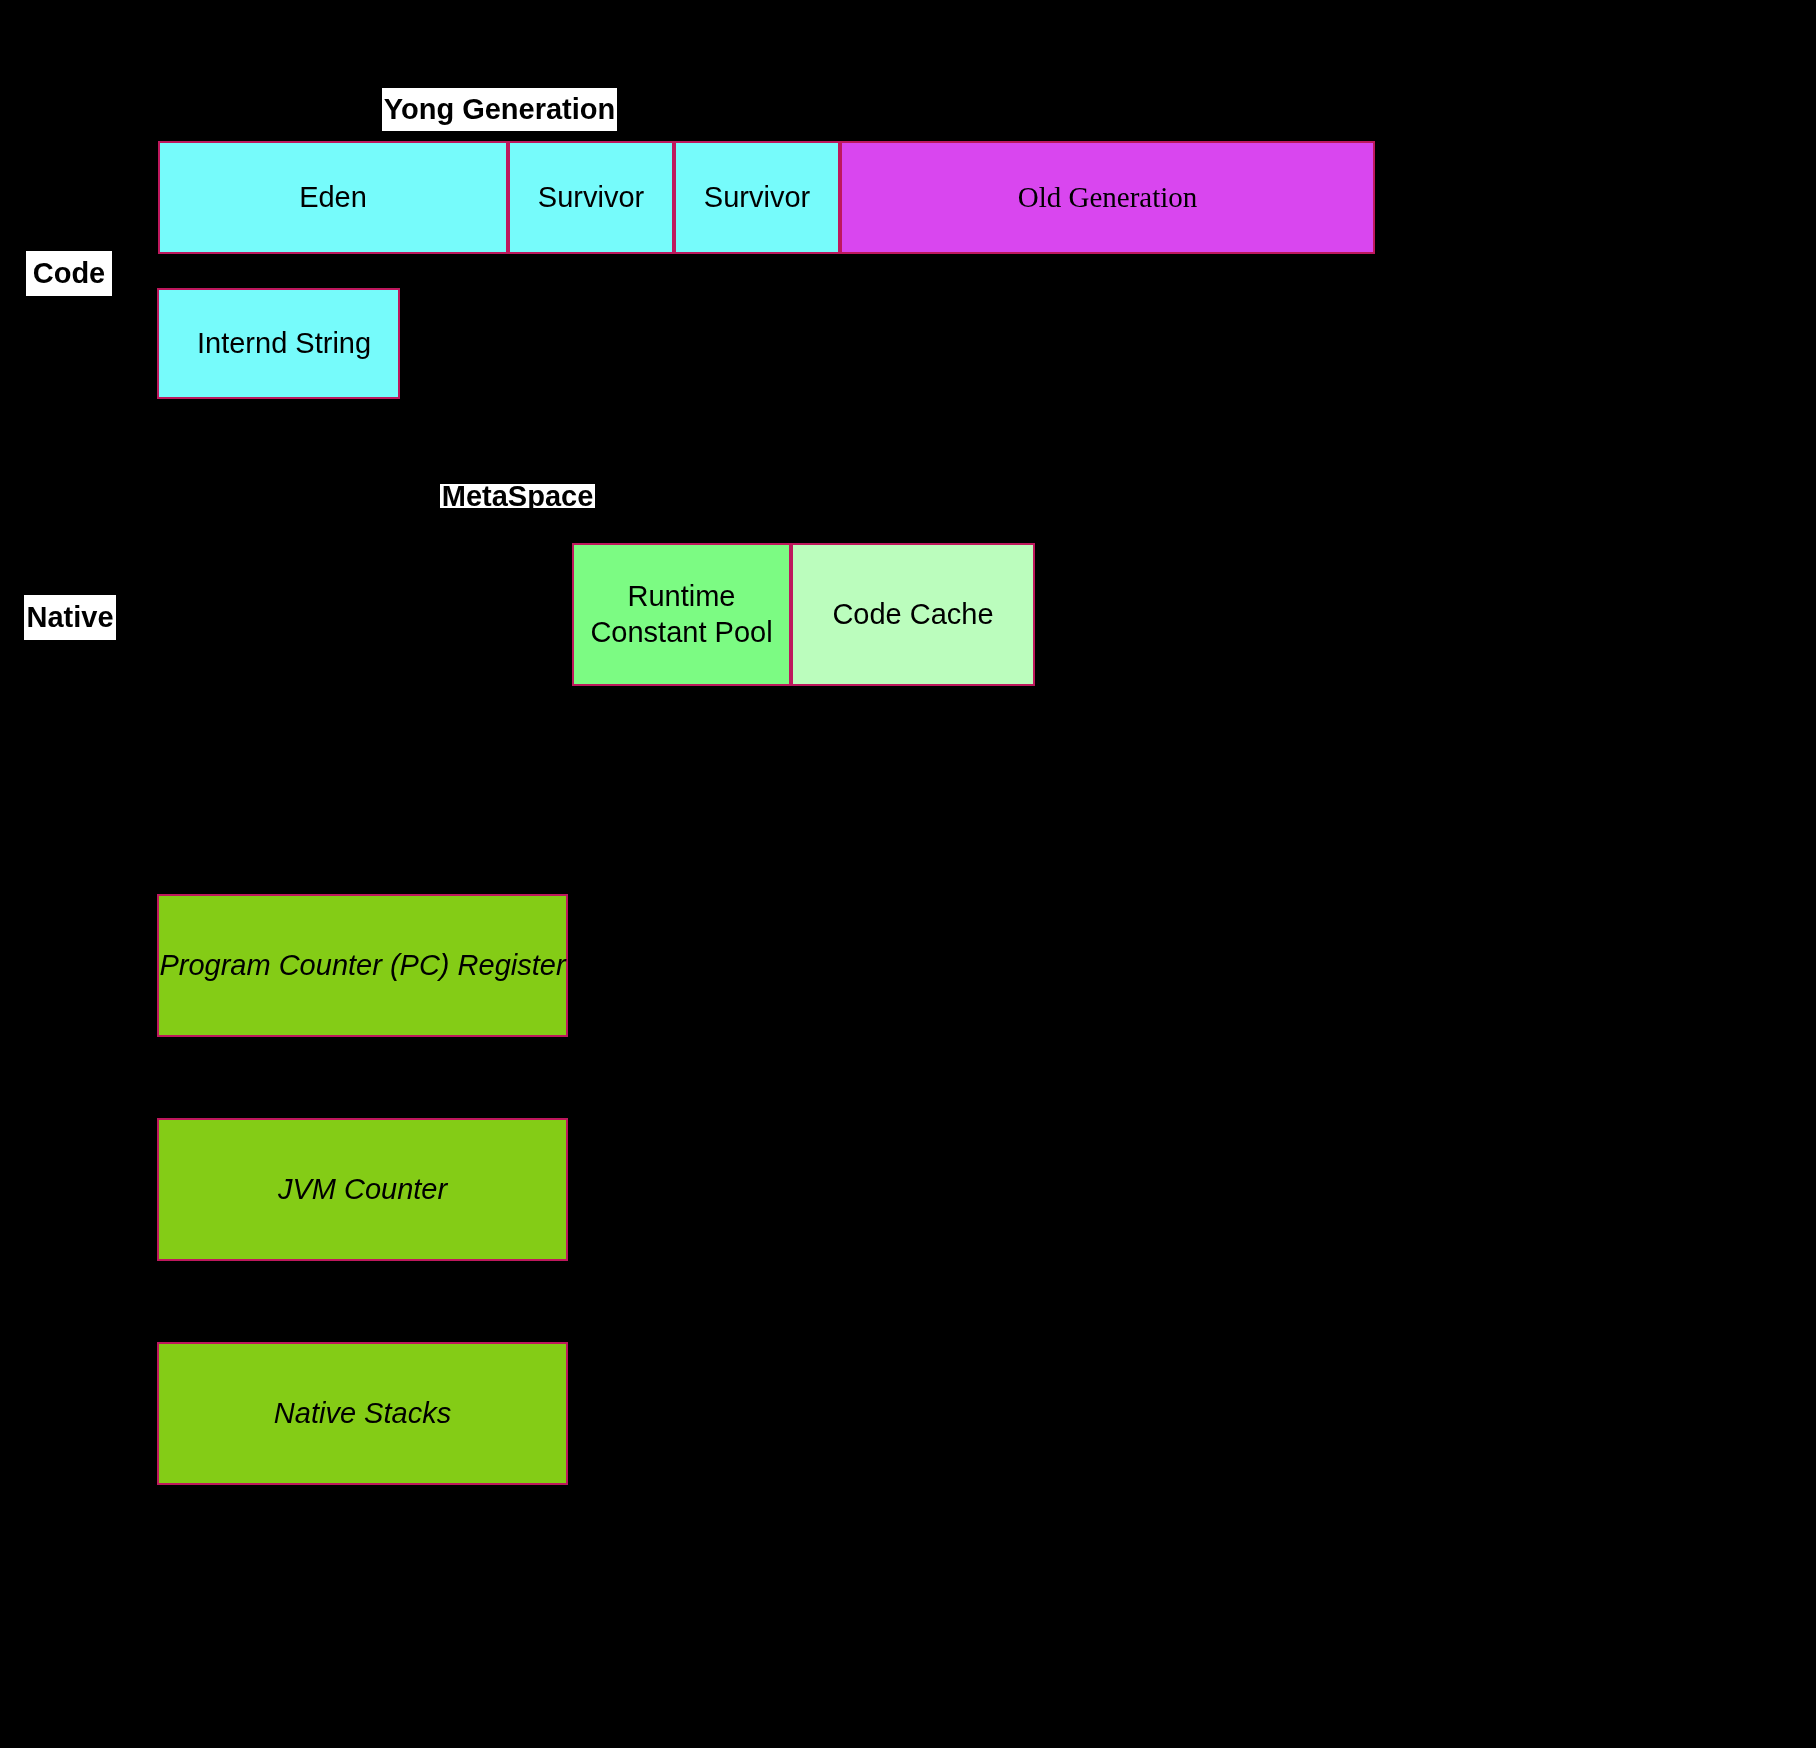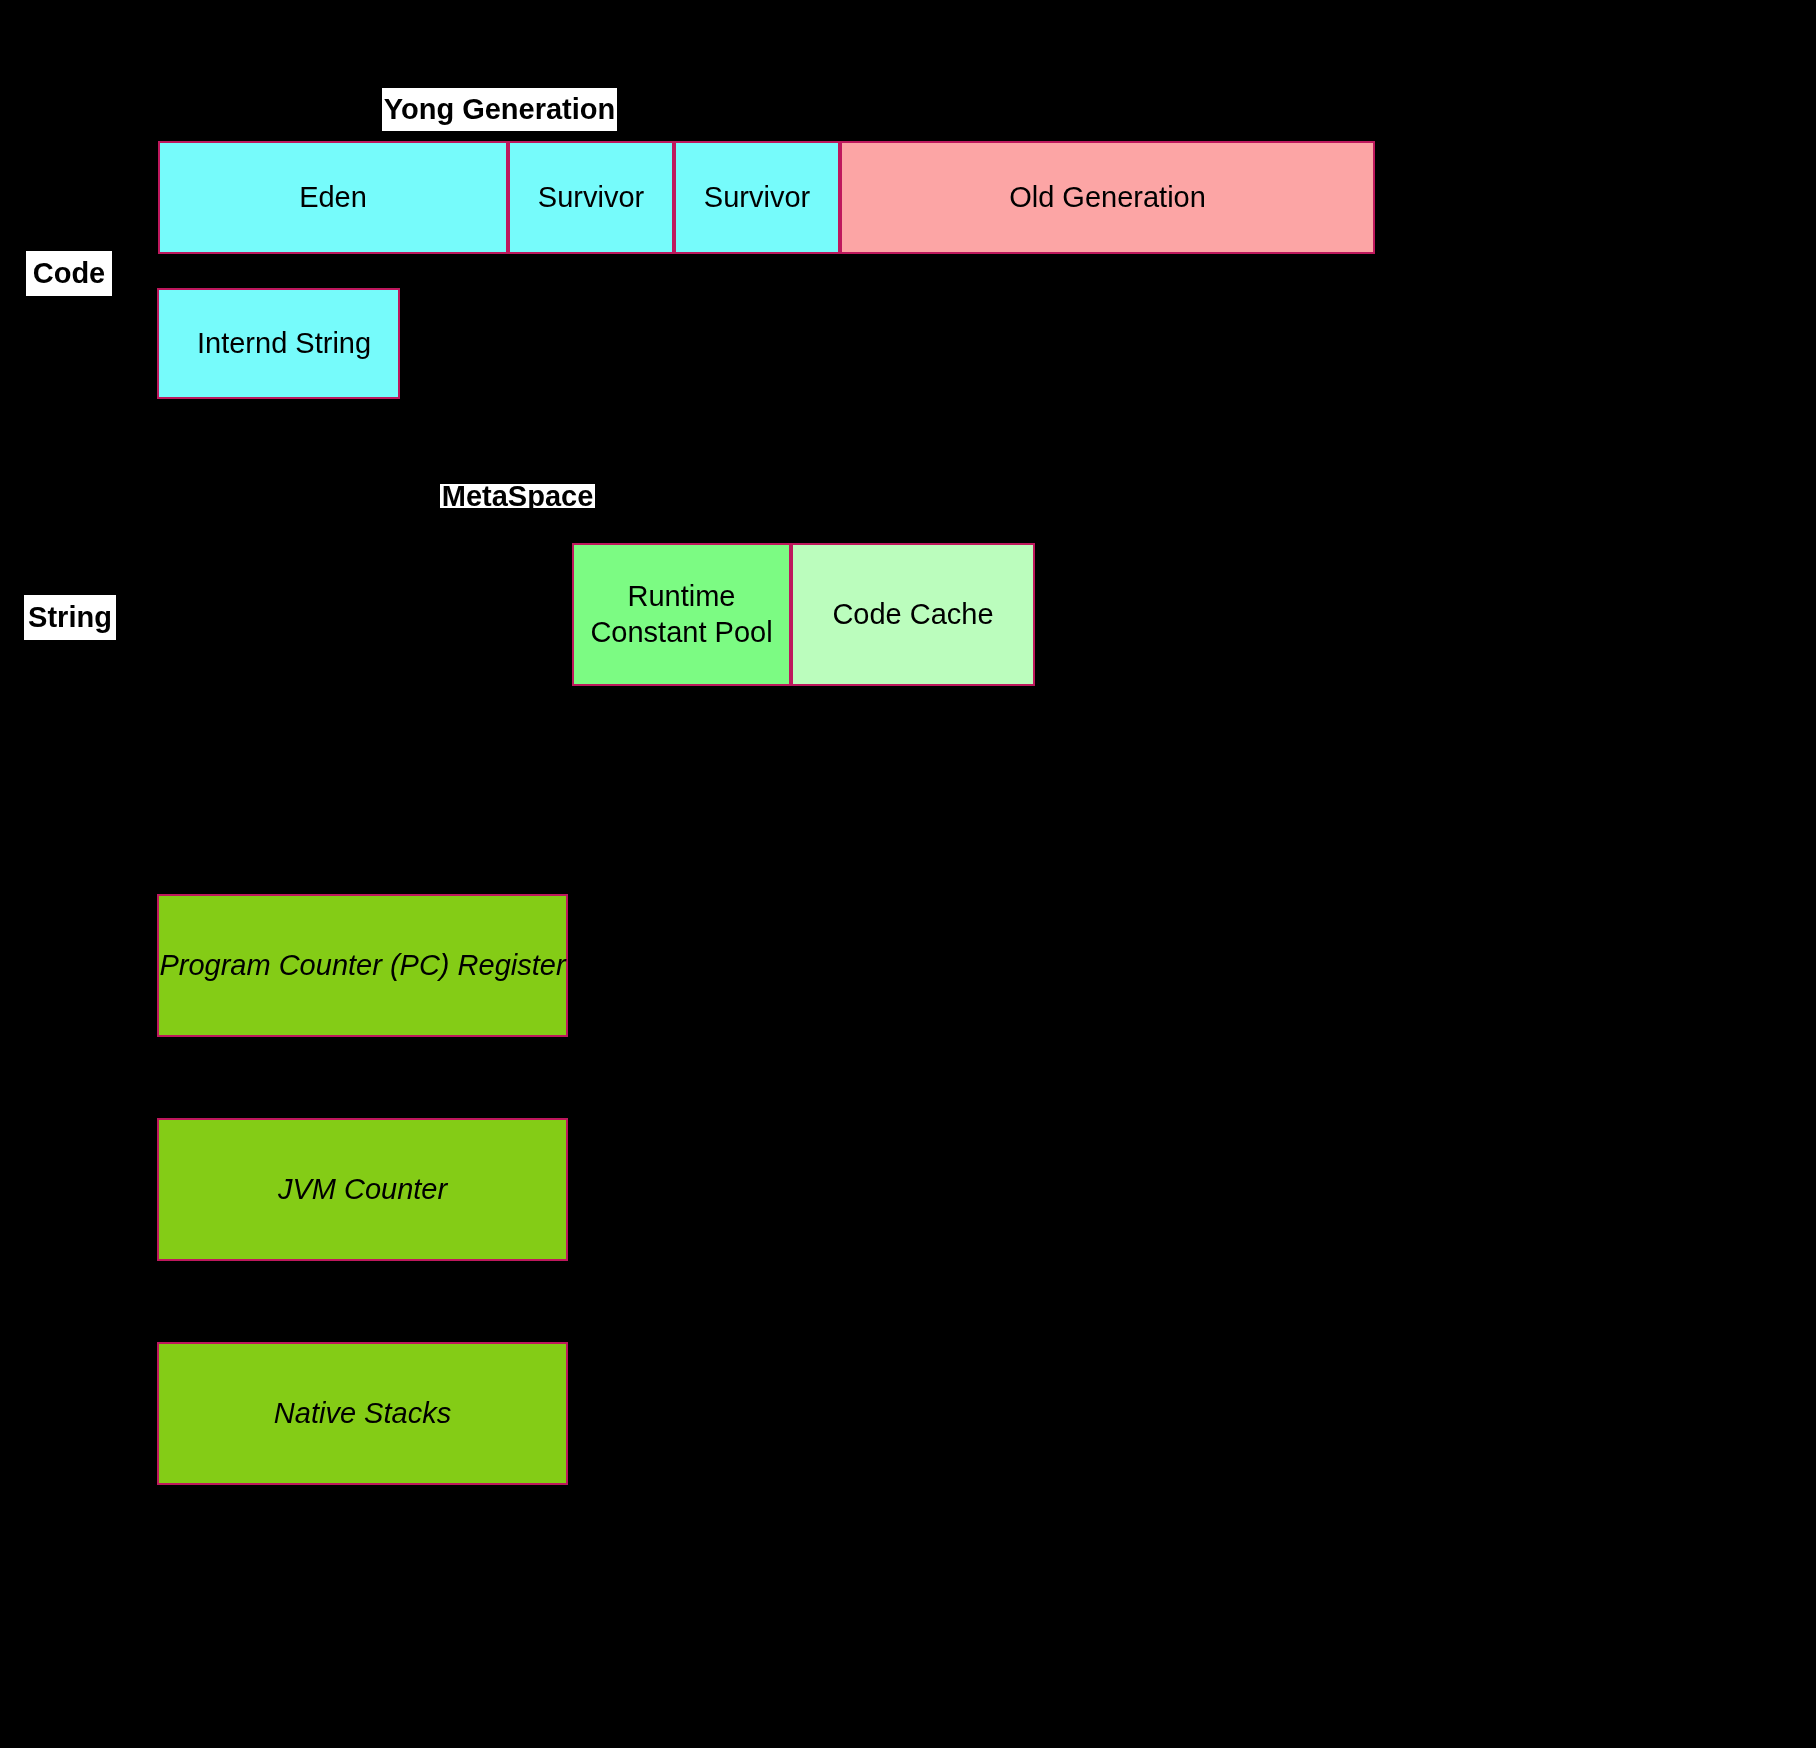"Old Generation" .red { background: #fca5a5 -> #d946ef; font-family: none -> Liberation Serif, serif }
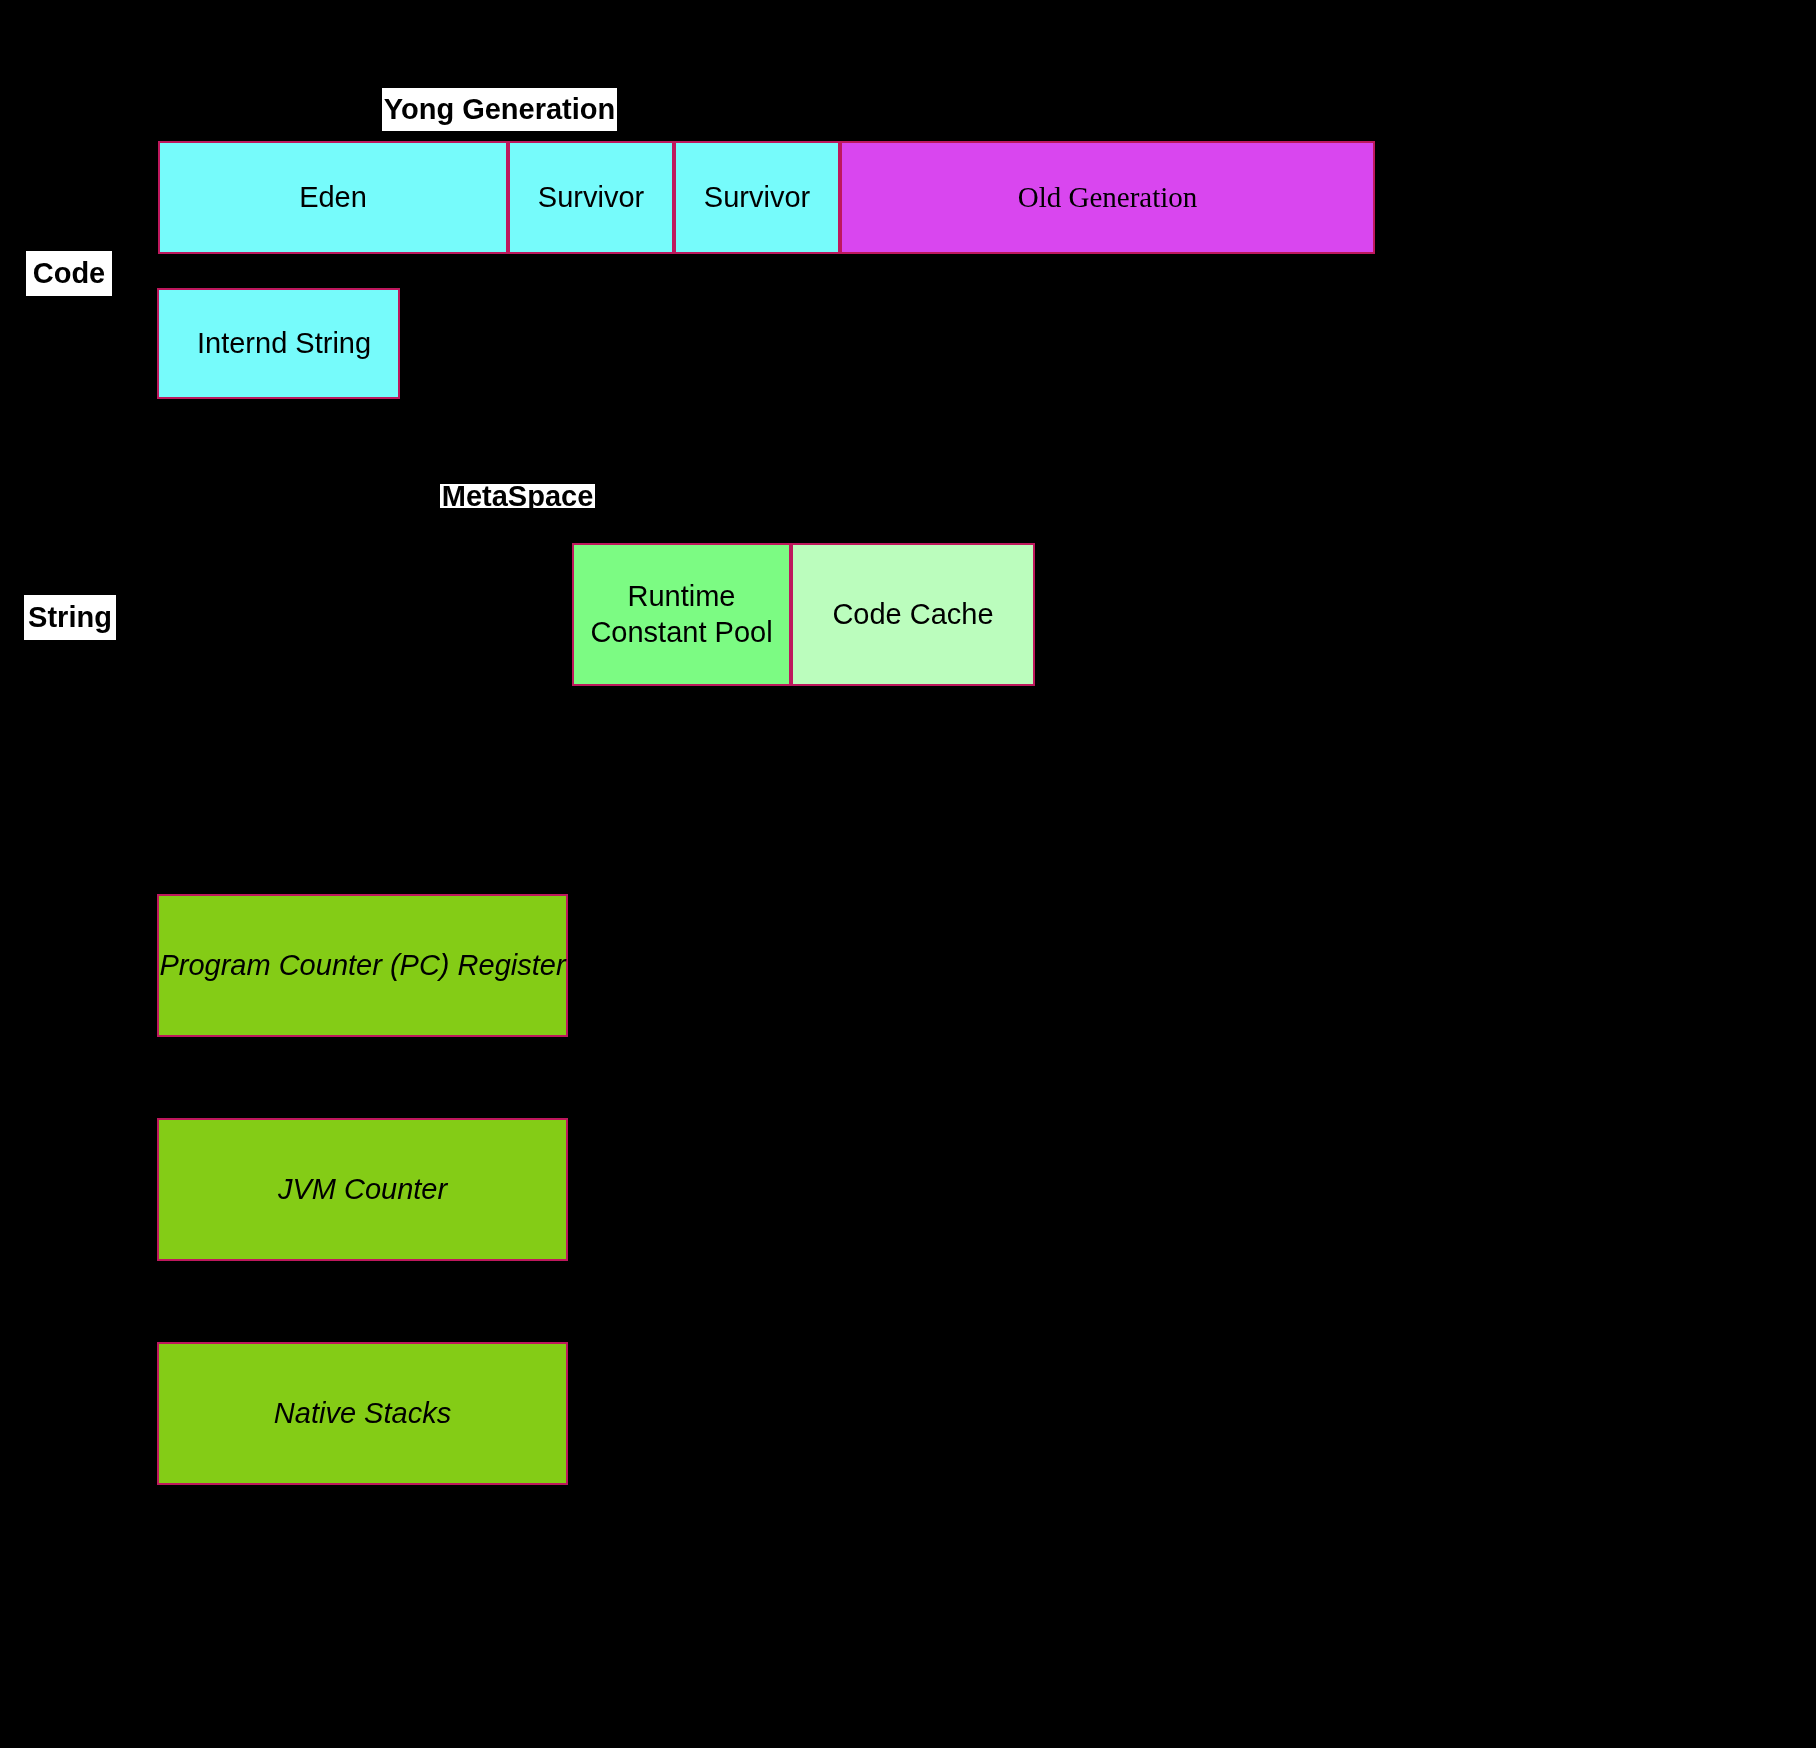"String" div.tag { text: String -> Native }
